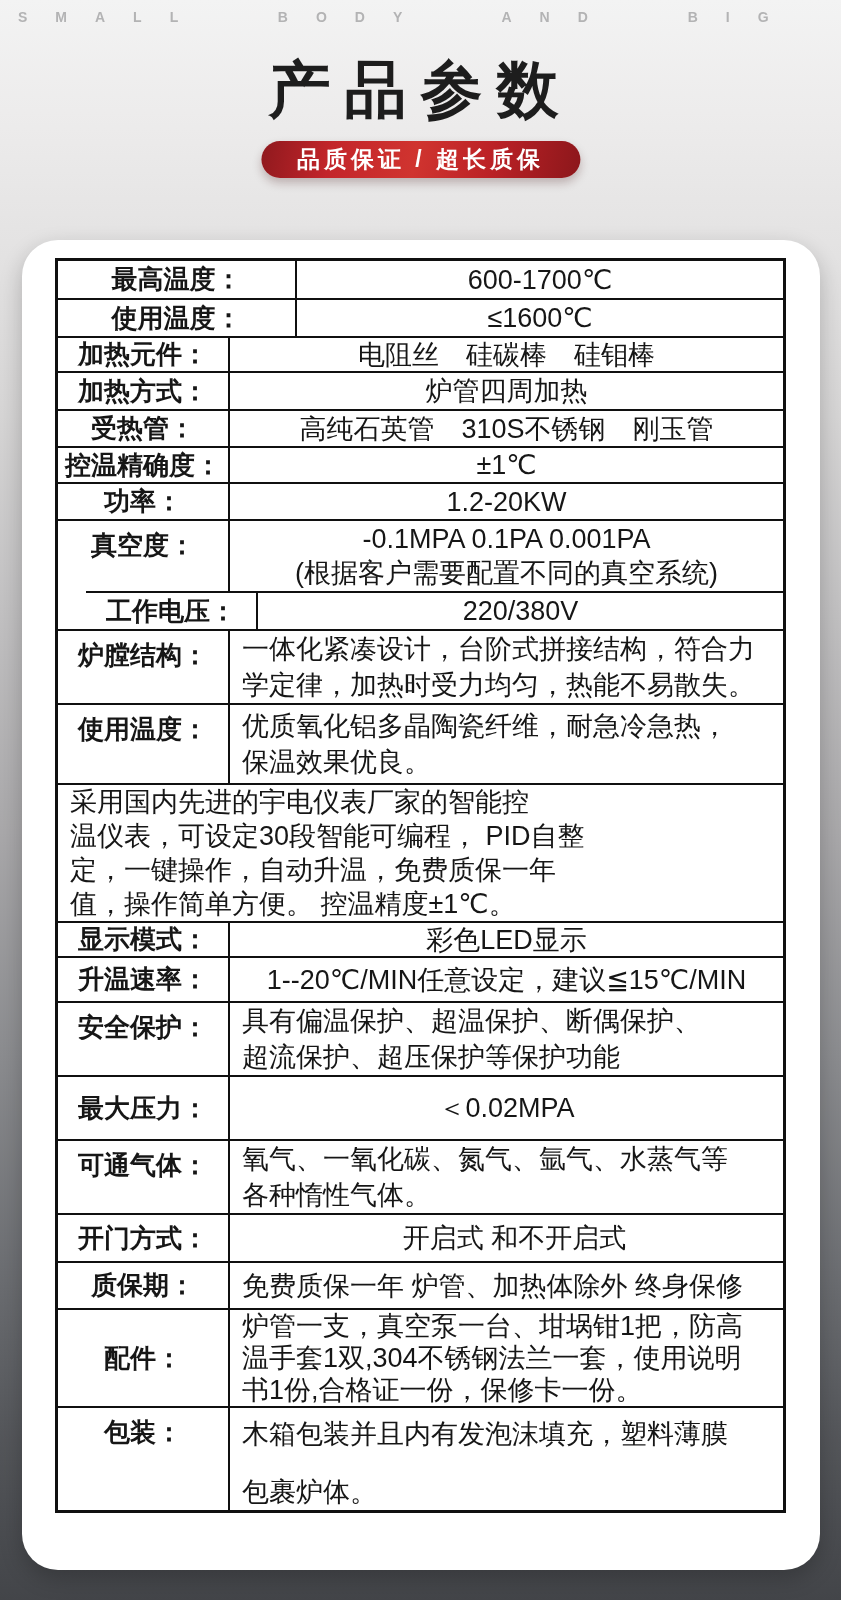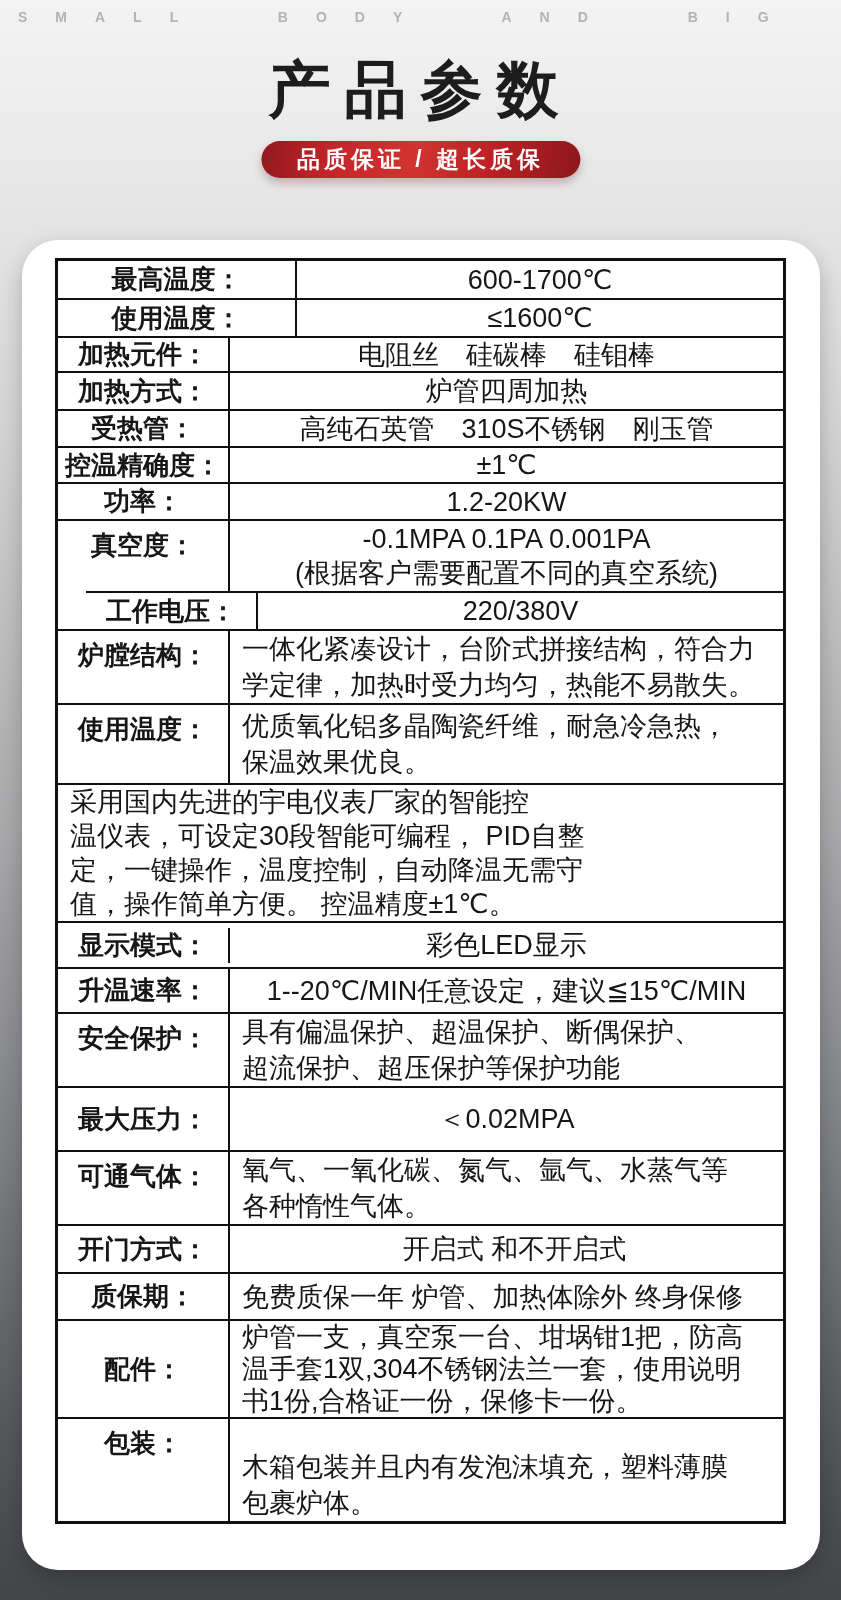"定，一键操作，温度控制，自动降温无需守" div.ln { text: 温度控制，自动降温无需守 -> 自动升温，免费质保一年 }
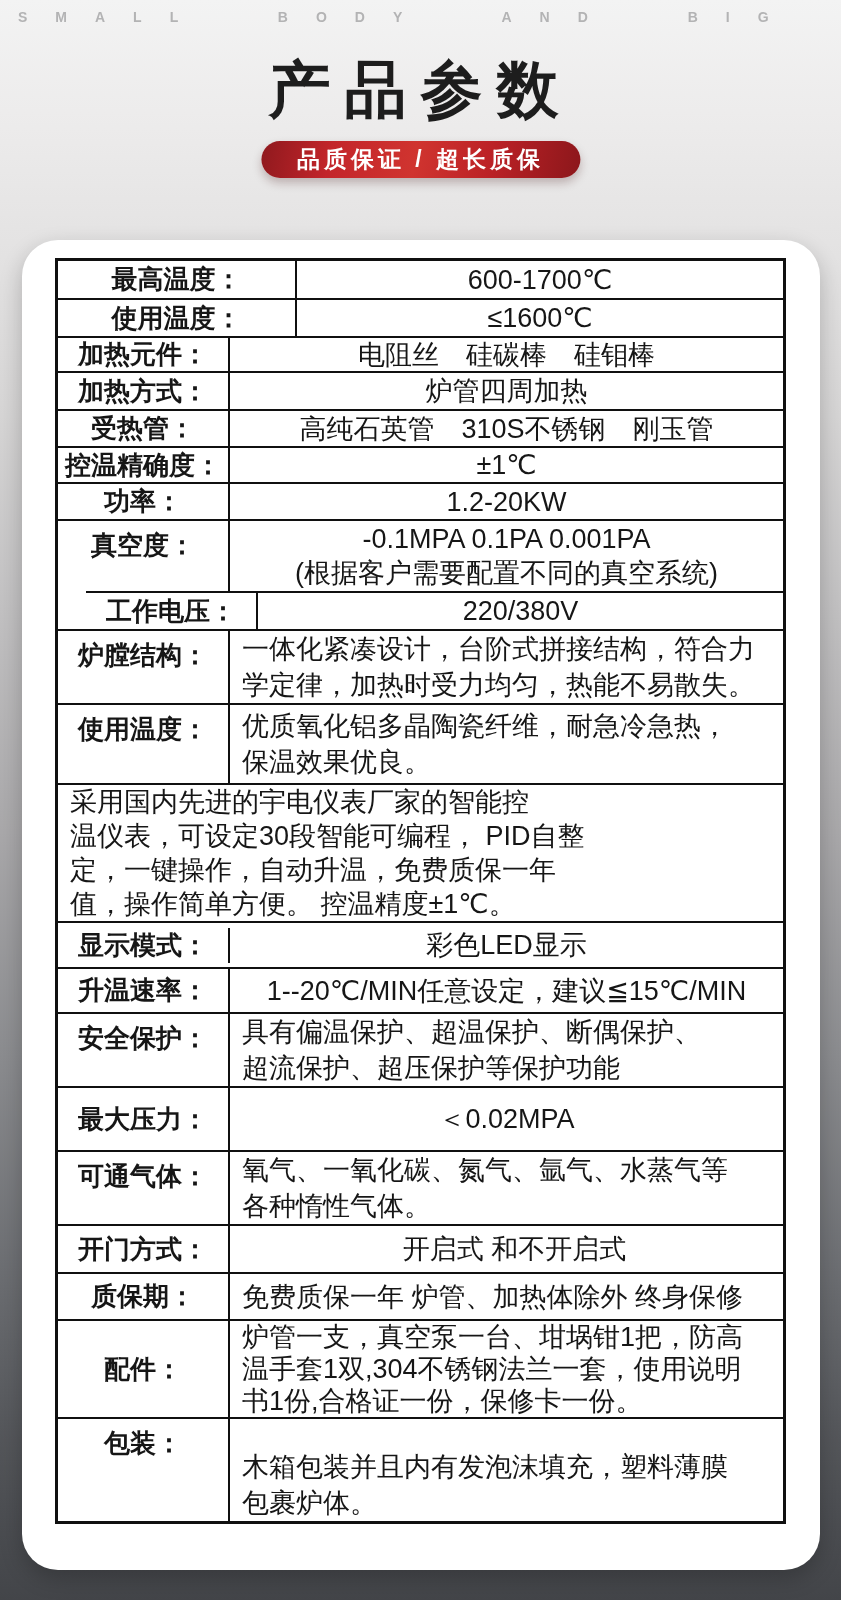"显示模式：" div.row { height: 46px -> 35px }
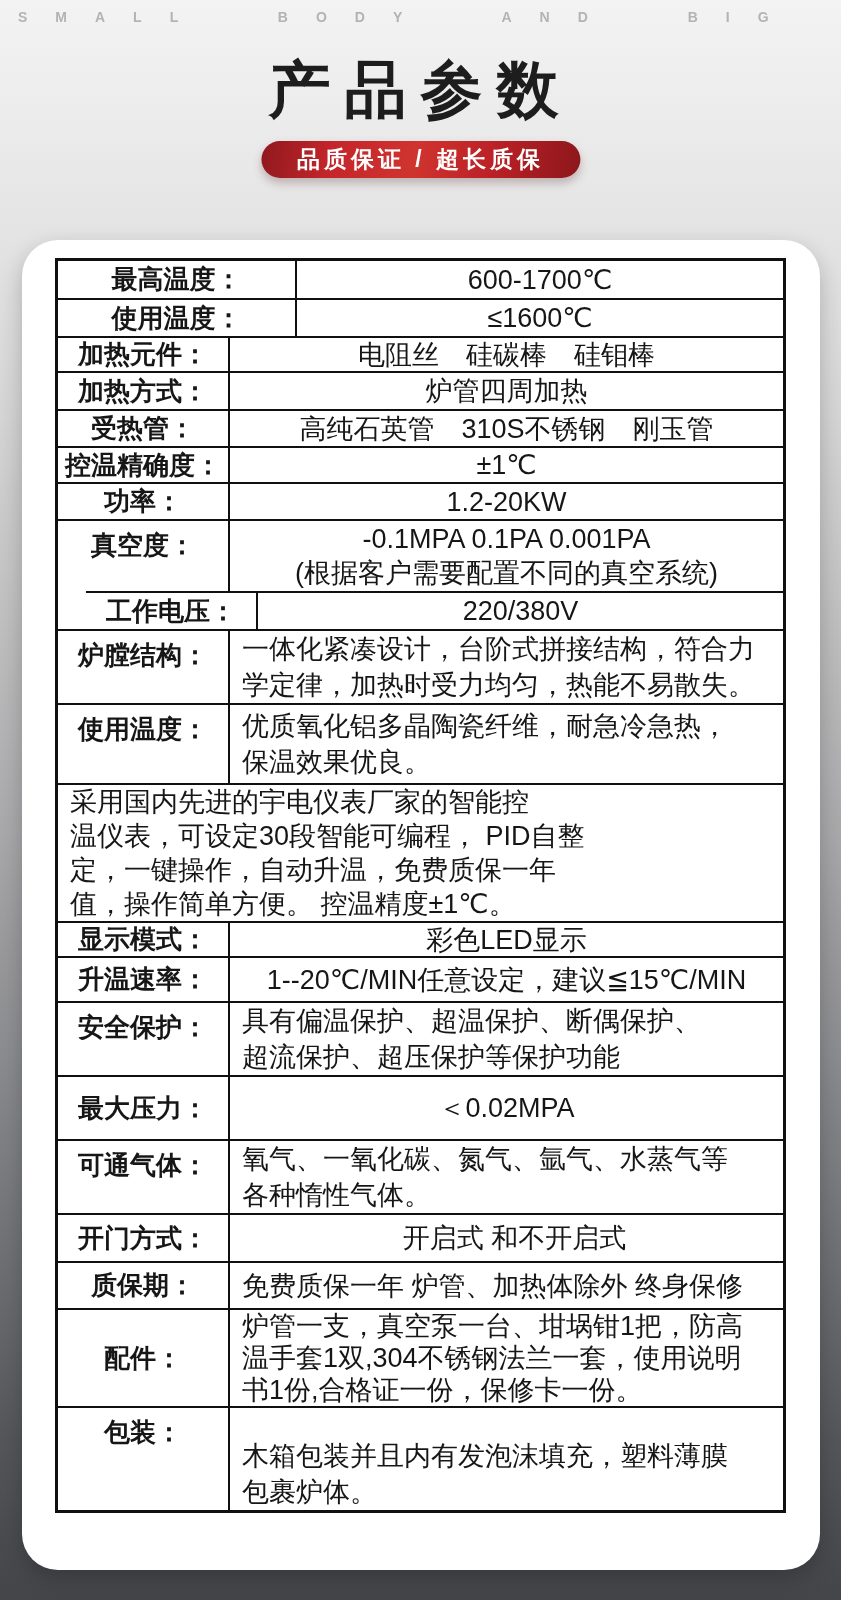"木箱包装并且内有发泡沫填充，塑料薄膜" .val.vtop { justify-content: flex-end -> space-between }
